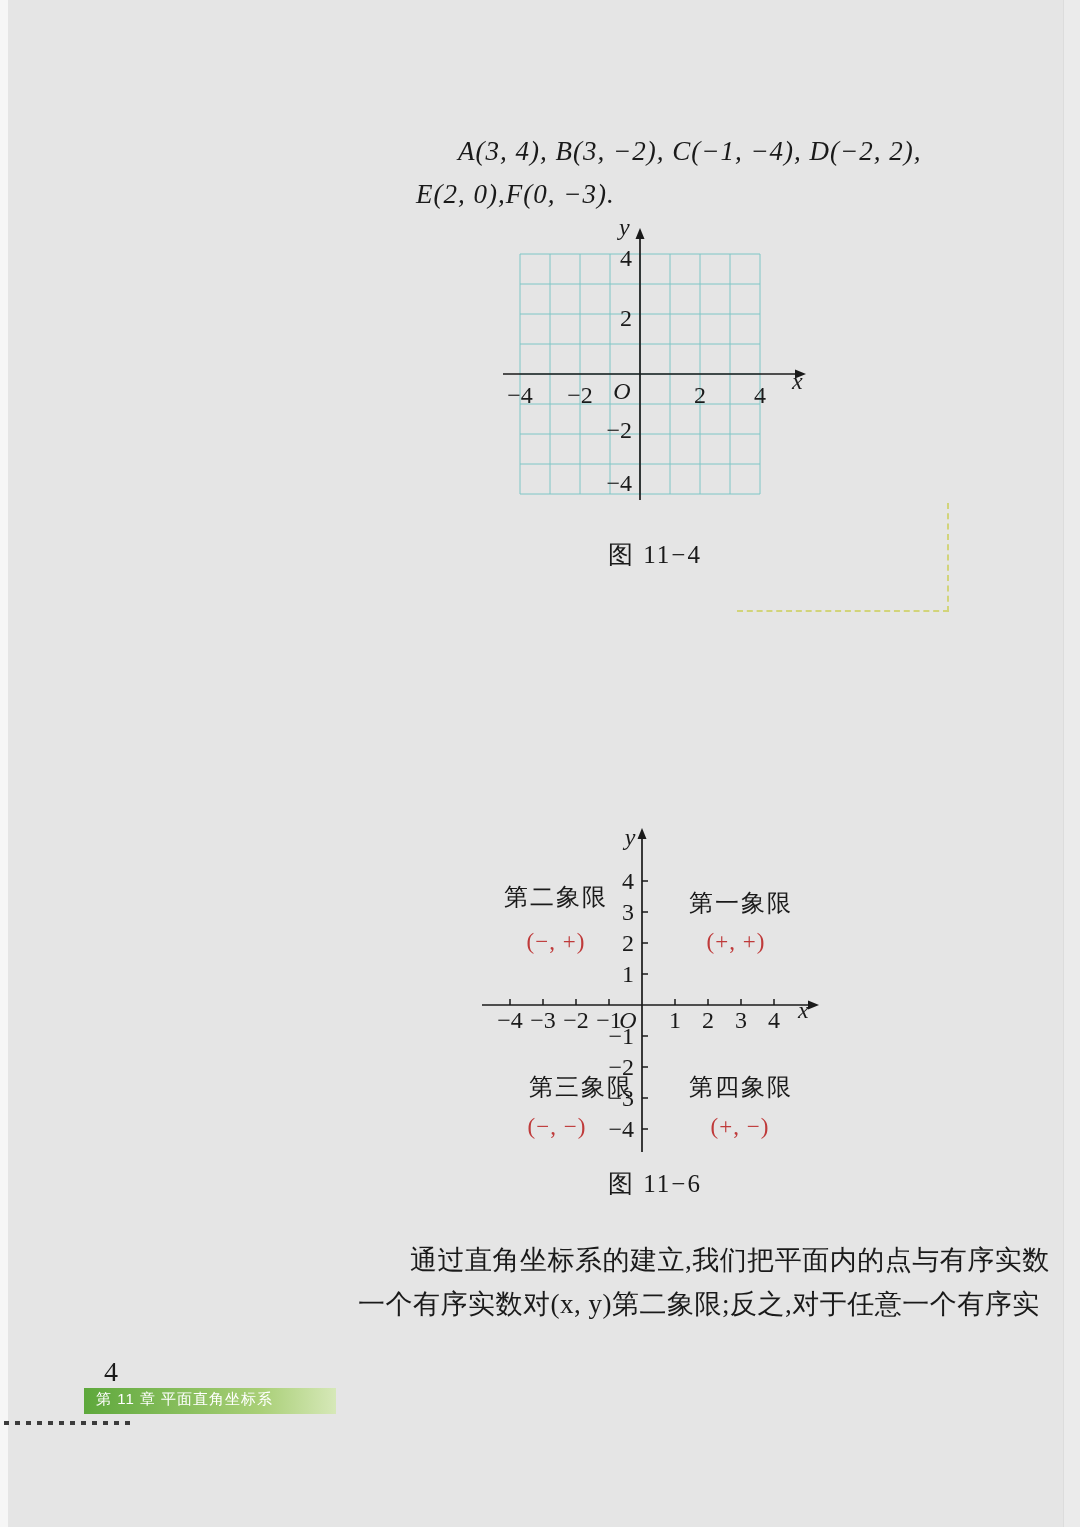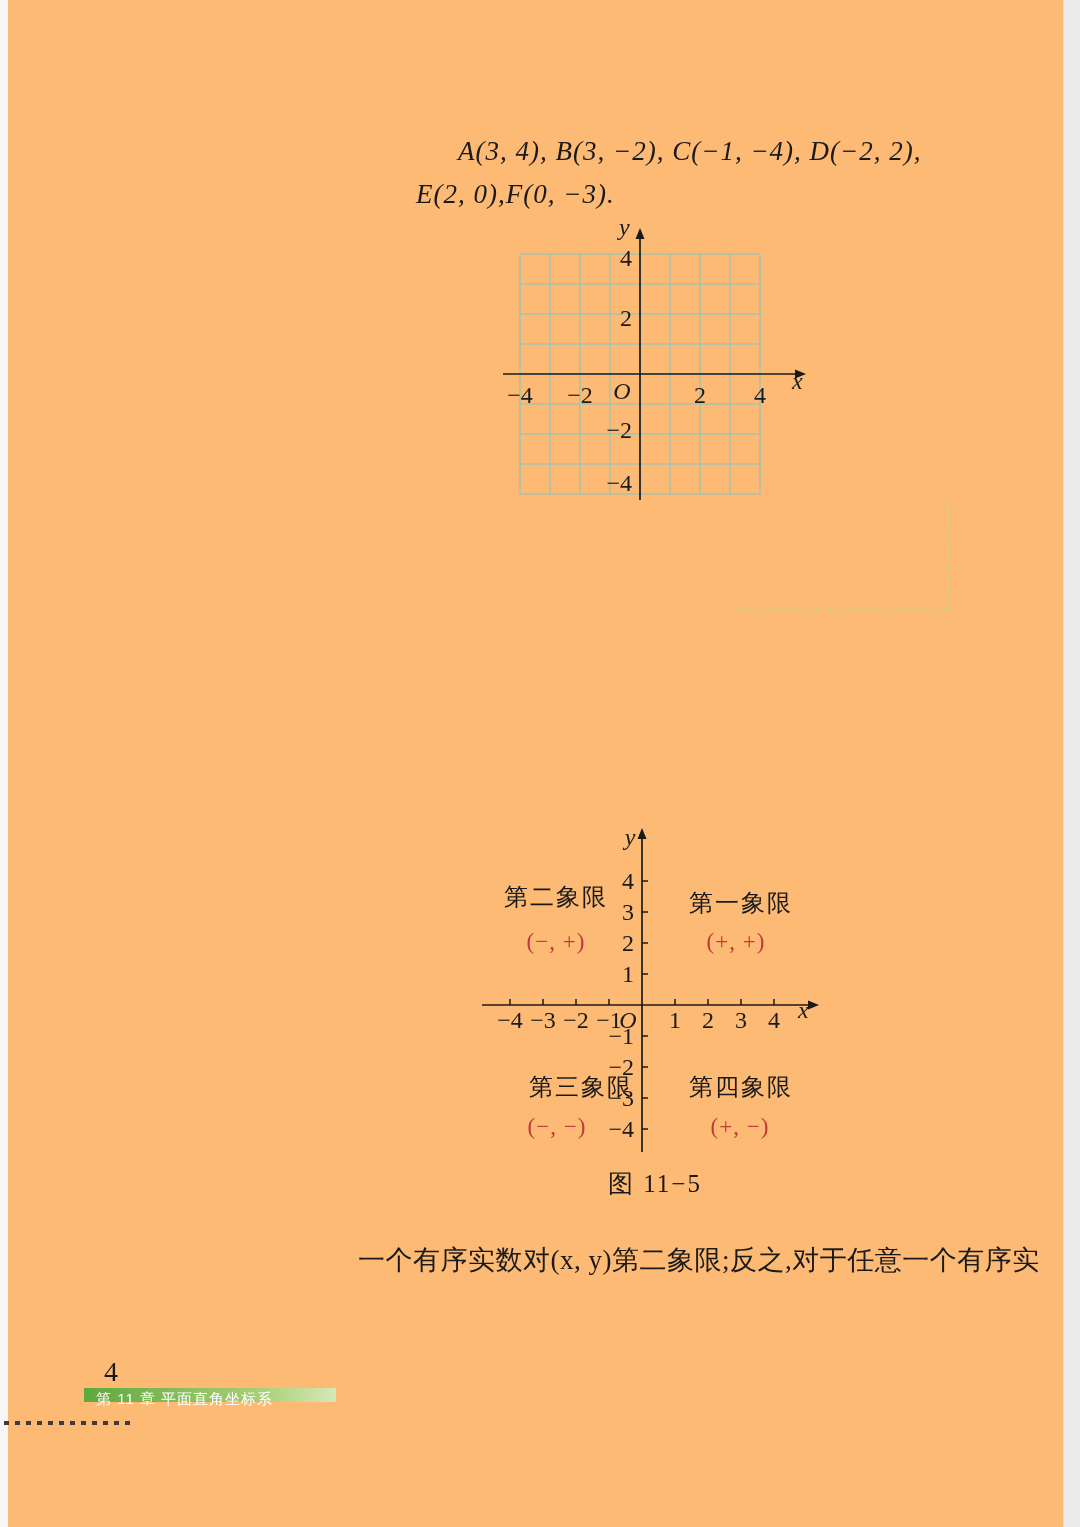"A(3, 4), B(3, −2), C(−1," .page { background: #fdba74 -> #e5e5e5 }
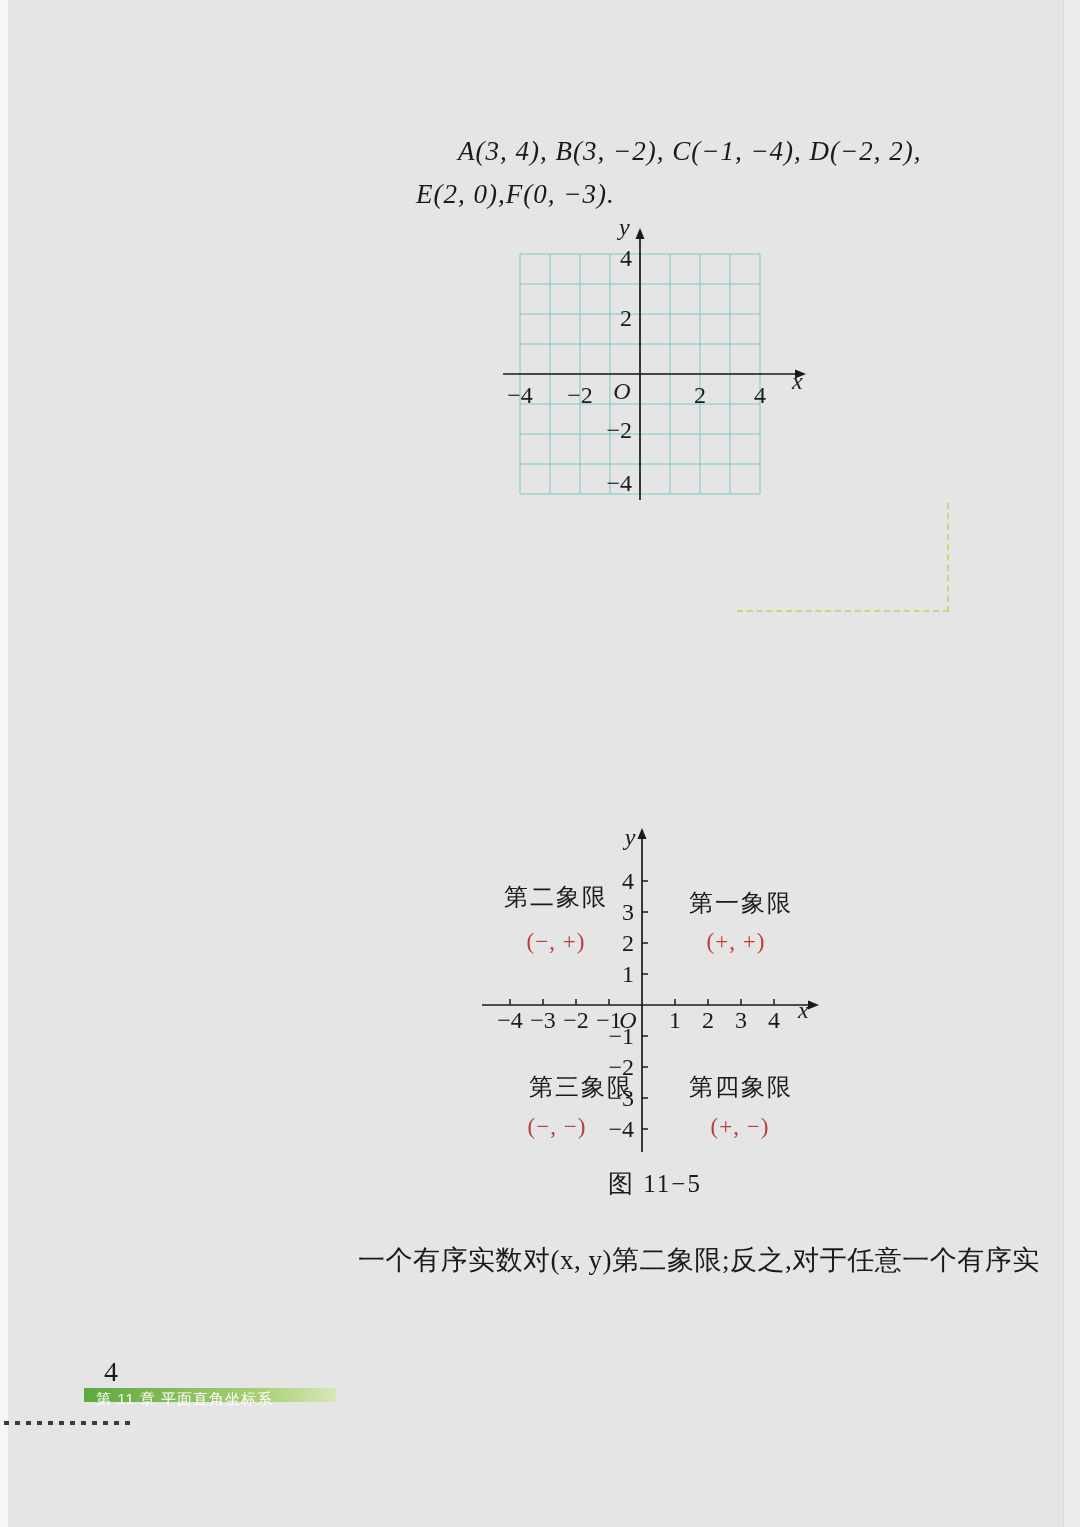"图 11−4" div.caption { html: none -> <div>图 11−4</div> }
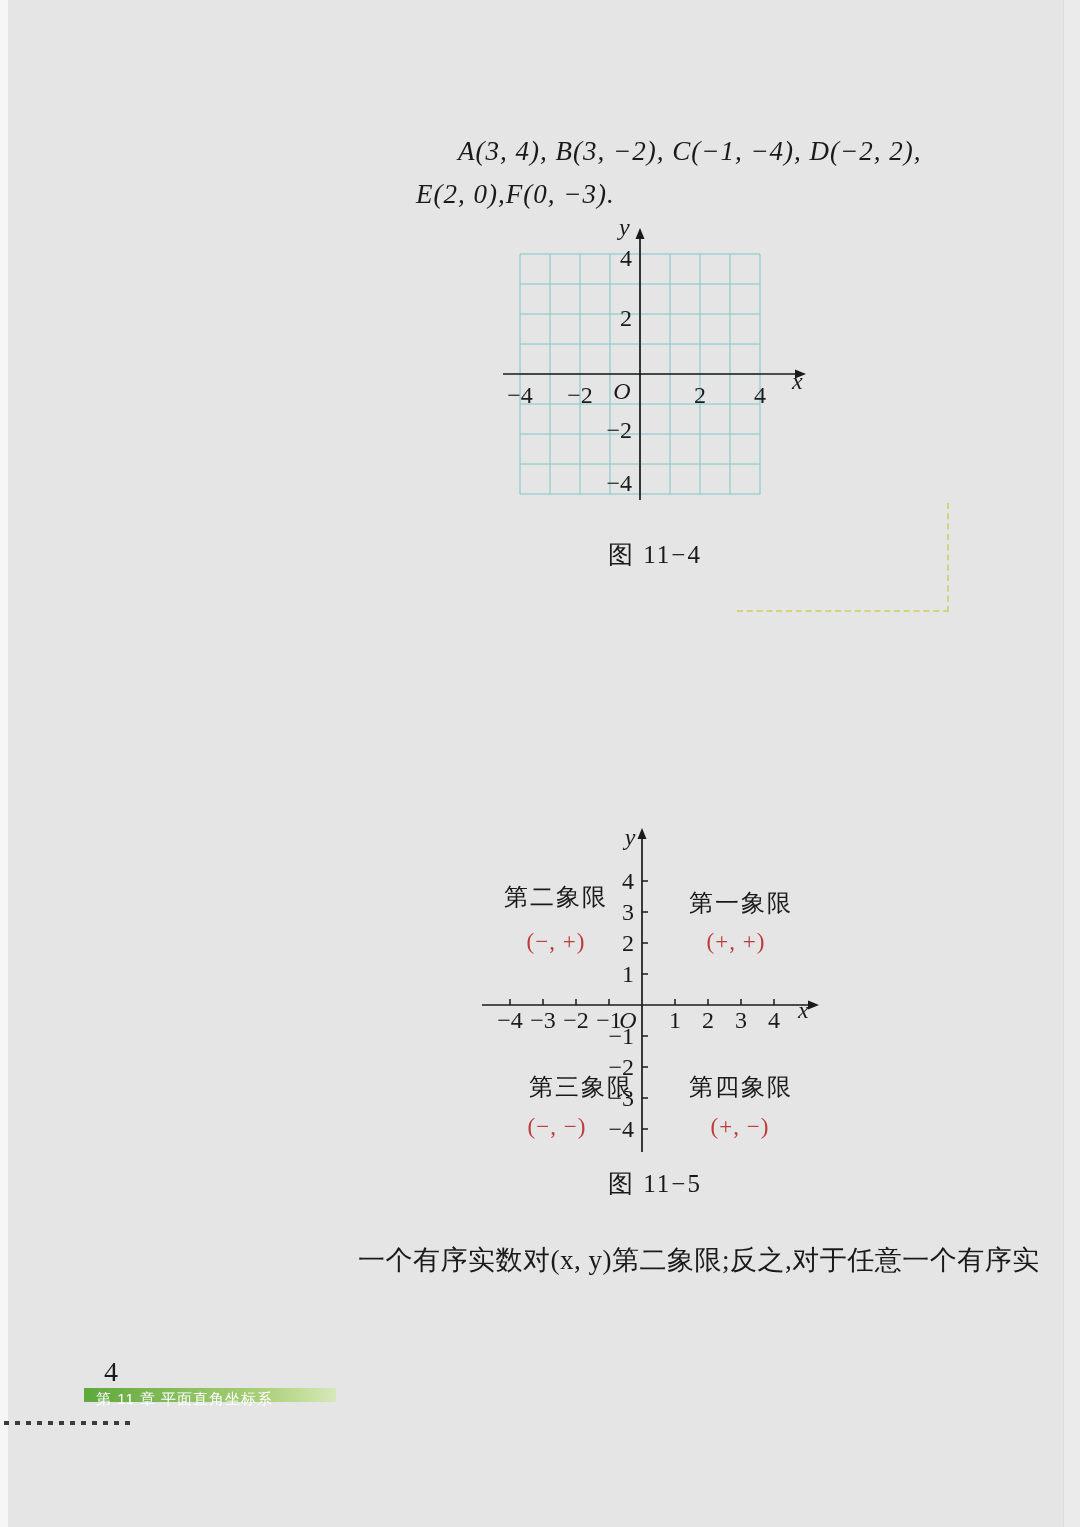"图 11−5" div.caption { text: 5 -> 6 }
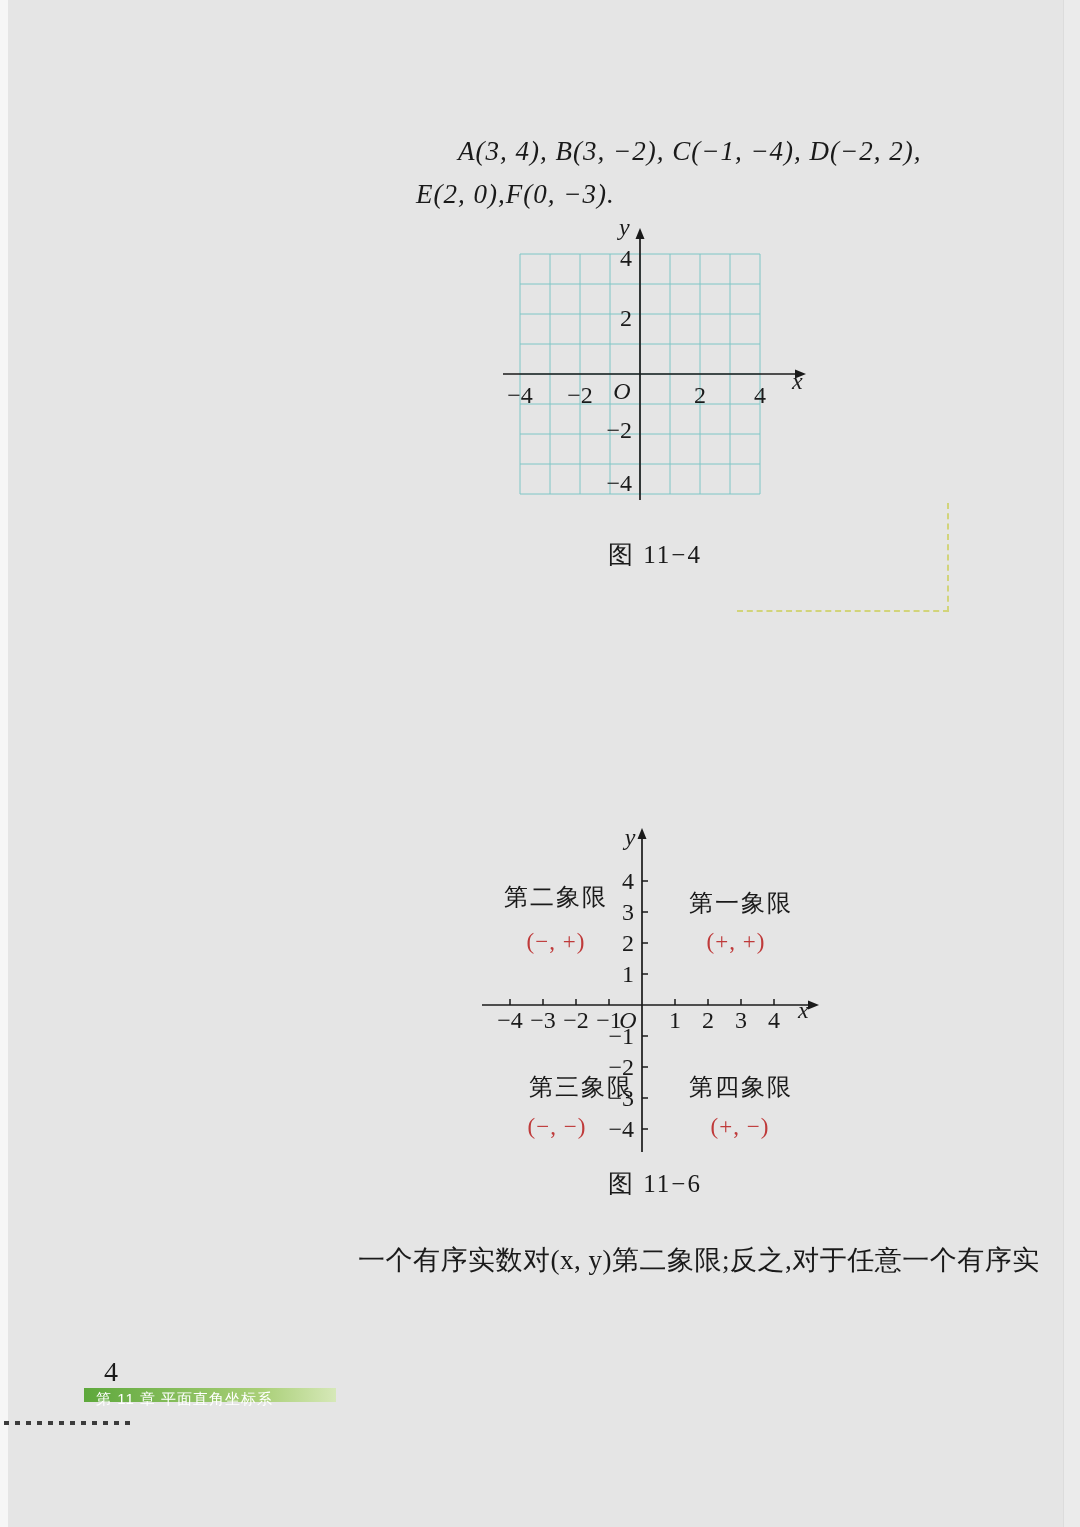"通过直角坐标系的建立,我们把平面内的点与有序实数" div.pline { html: none -> <div>通过直角坐标系的建立,我们把平面内的点与有序实数</div> }
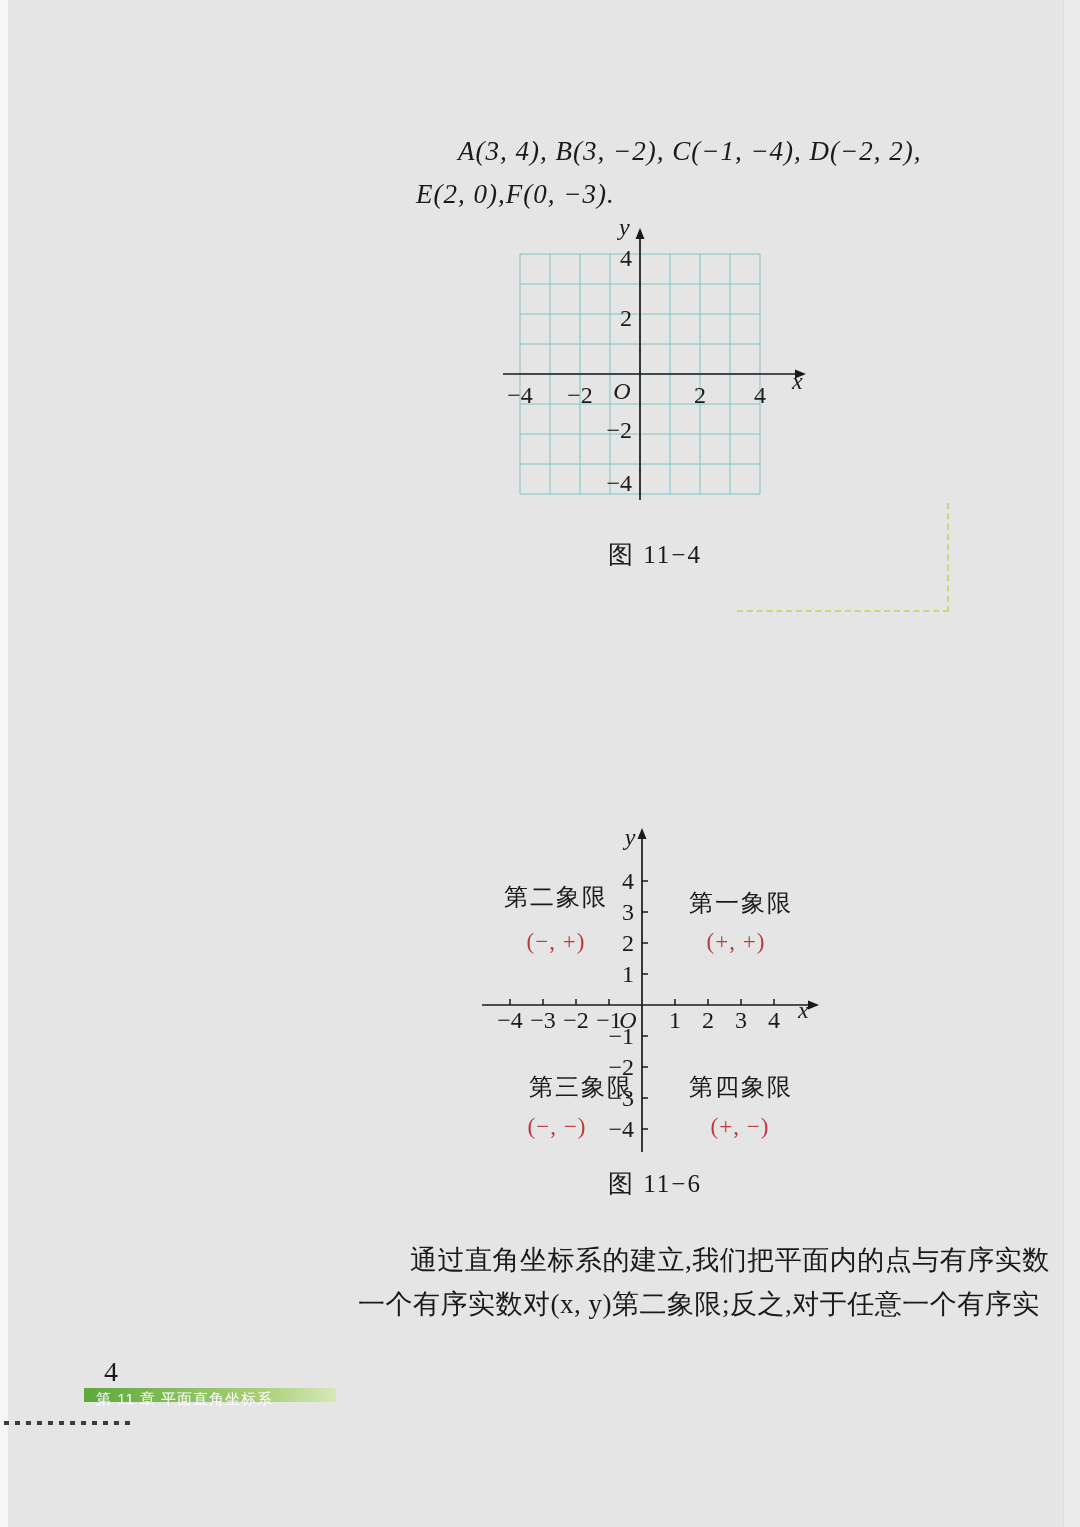"第 11 章 平面直角坐标系" .banner { height: 14px -> 26px }
